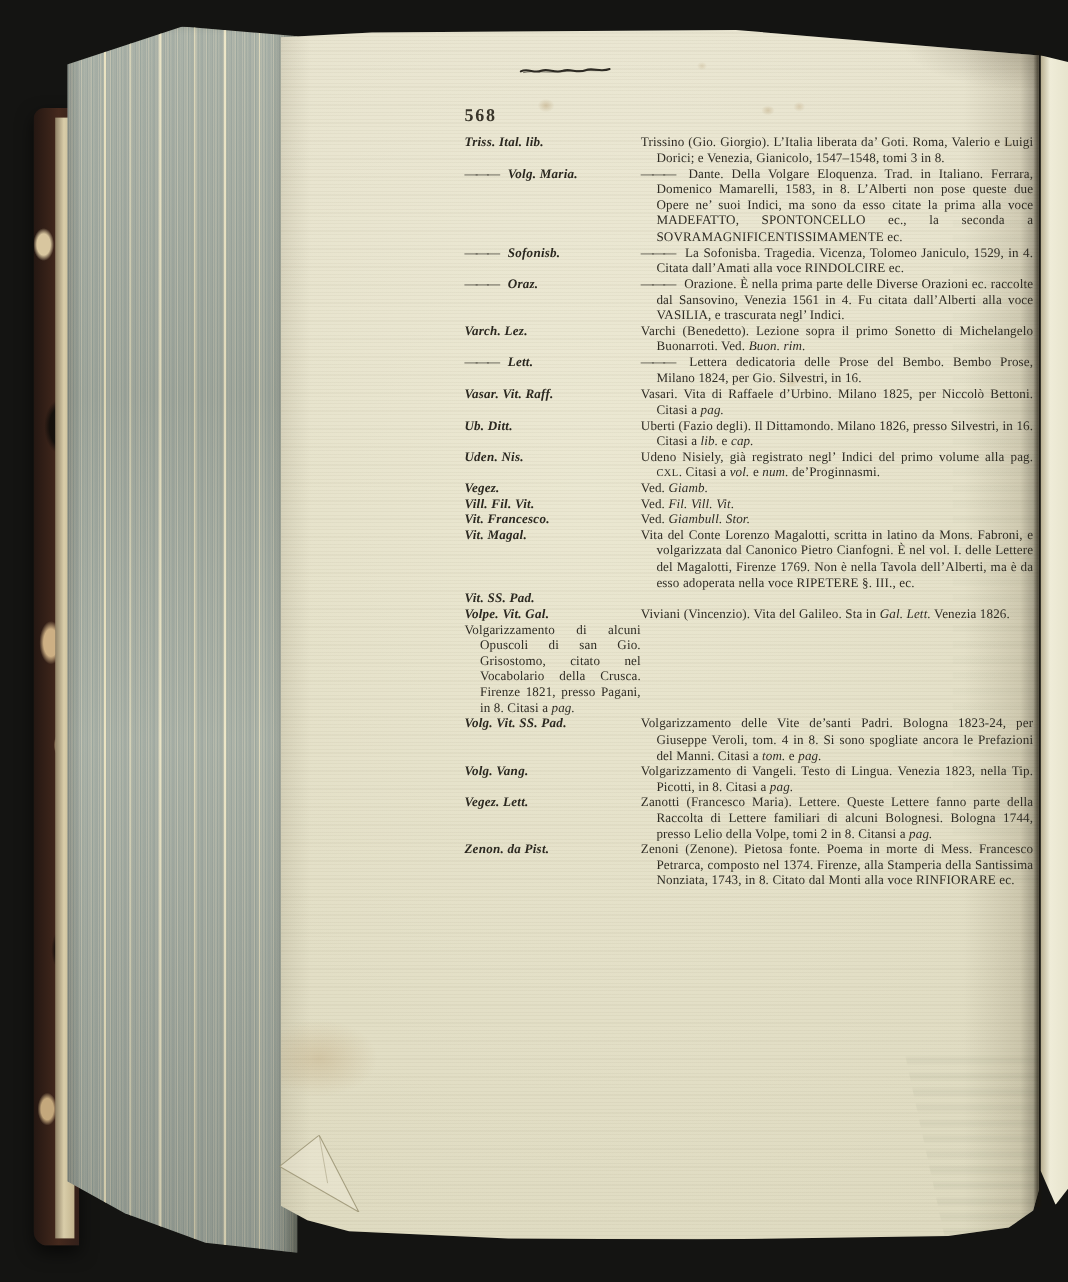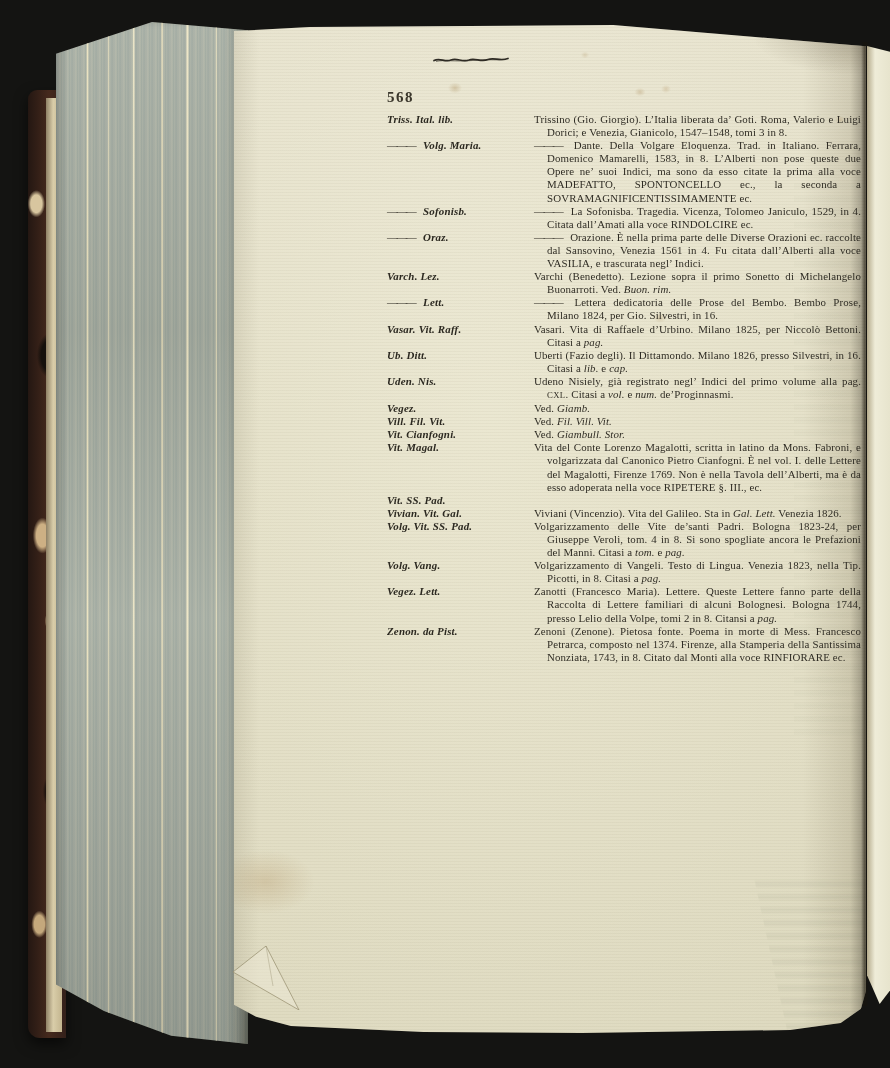"Vit. Cianfogni." span { text: Cianfogni -> Francesco }
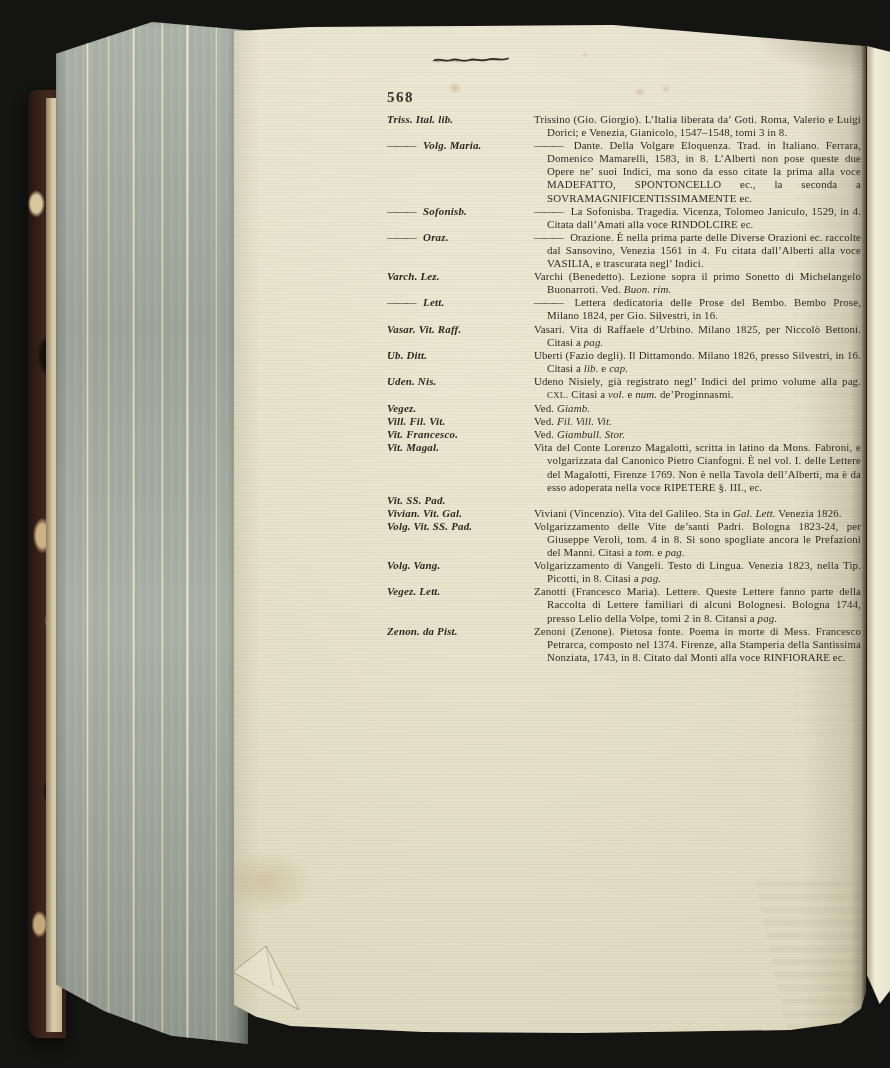"Vivian. Vit. Gal." span { text: Vivian -> Volpe }
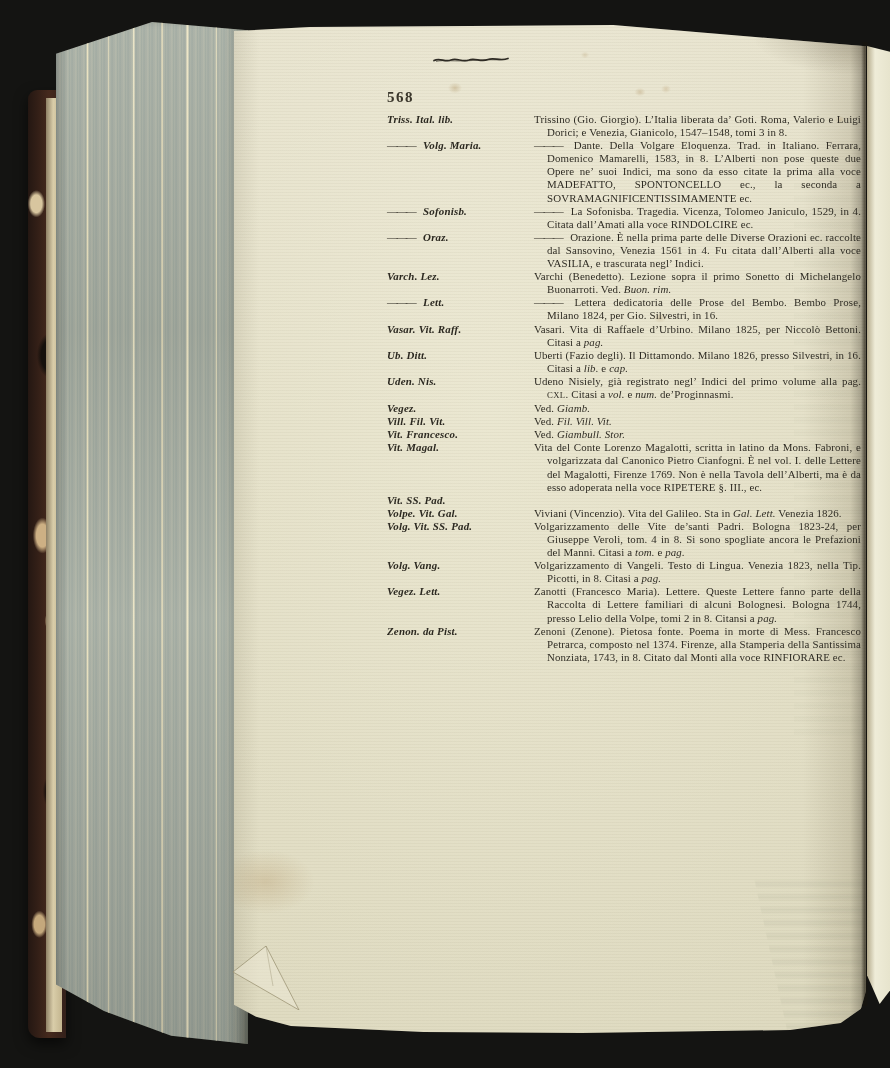"Volgarizzamento di alcuni Opuscoli di" div.body { html: none -> <div><span>Volgarizzamento di alcuni Opuscoli di san Gio. Grisostomo, citato nel Vocabolario della Crusca. Firenze 1821, presso Pagani, in 8. Citasi a </span><span>pag.</span></div> }
